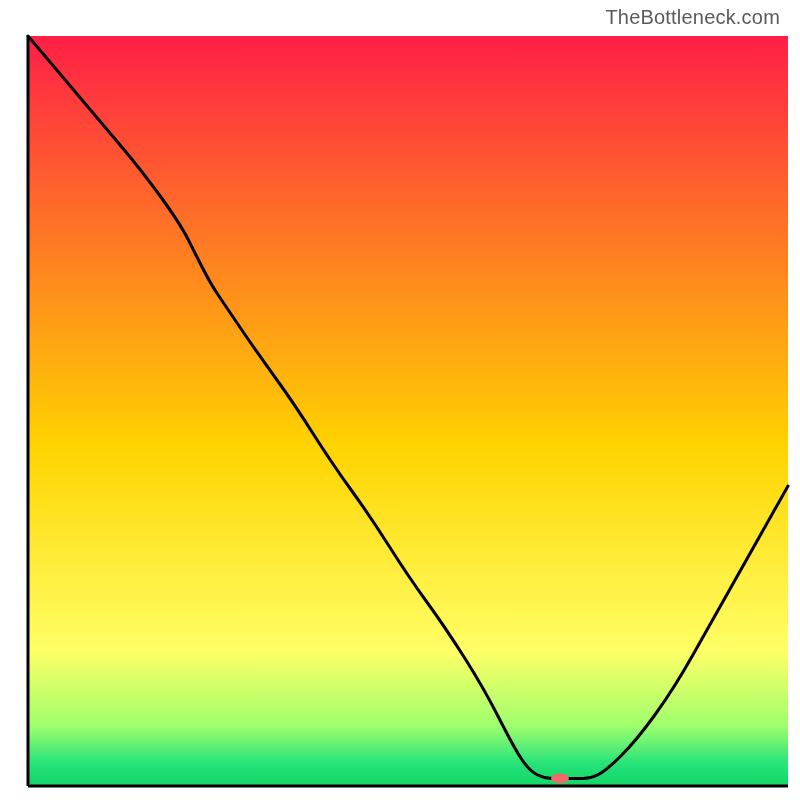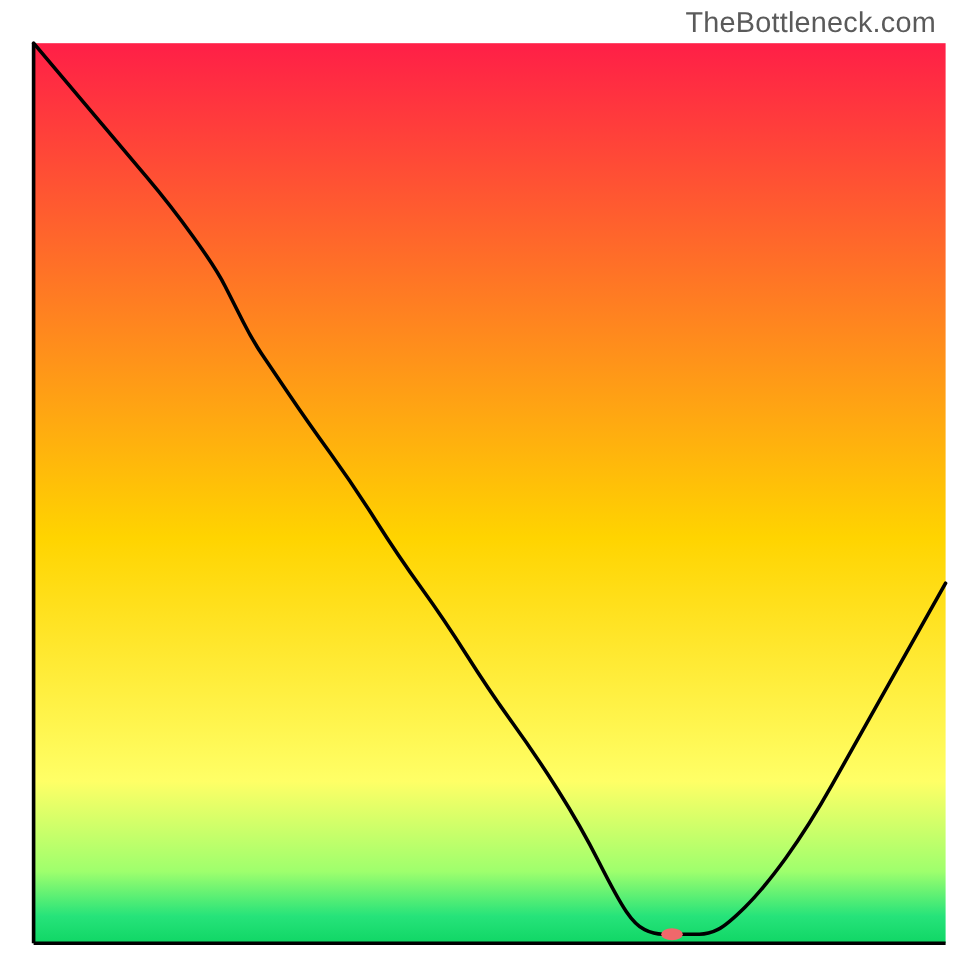"TheBottleneck.com" .watermark { font-size: 24px -> 20px }
